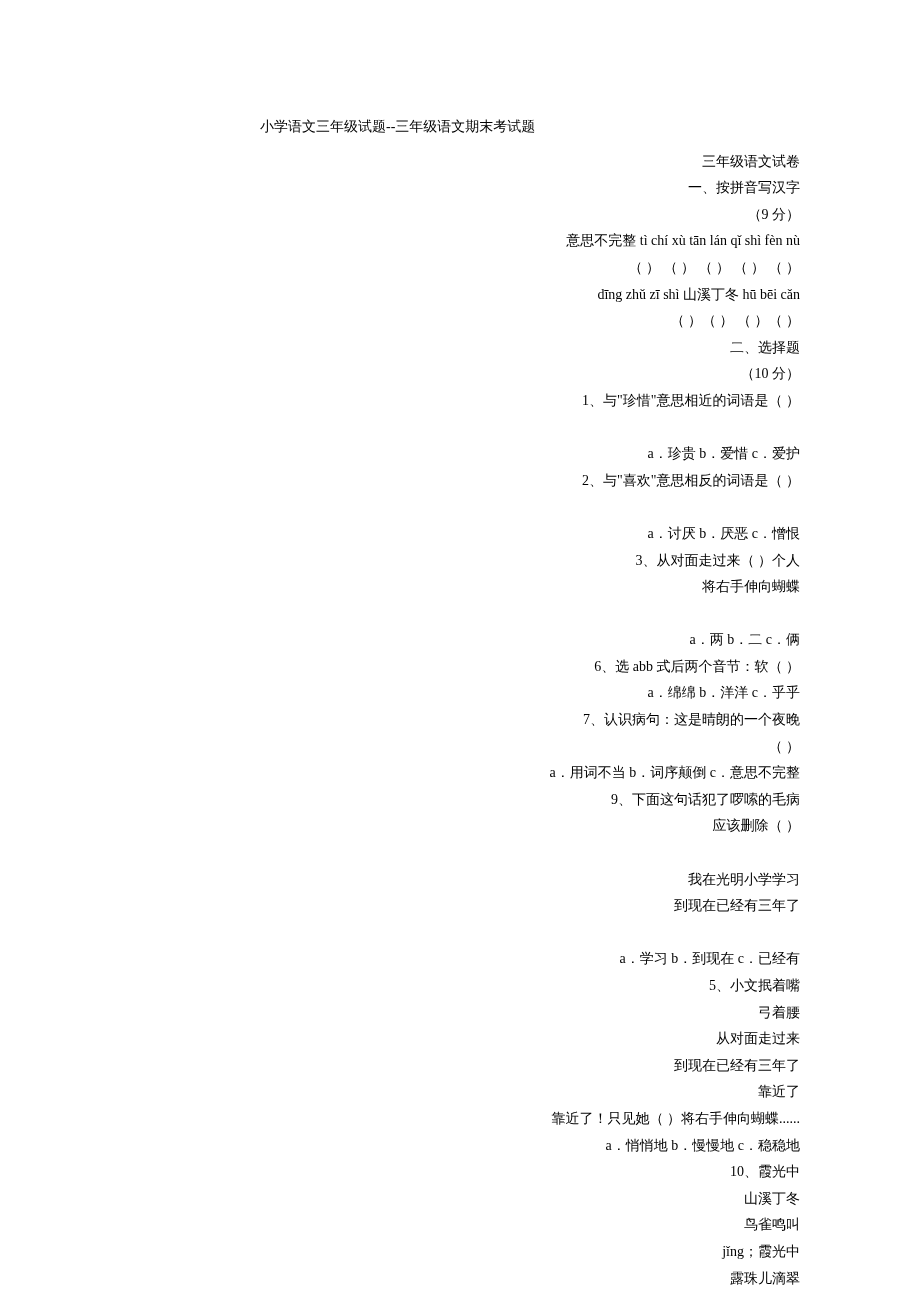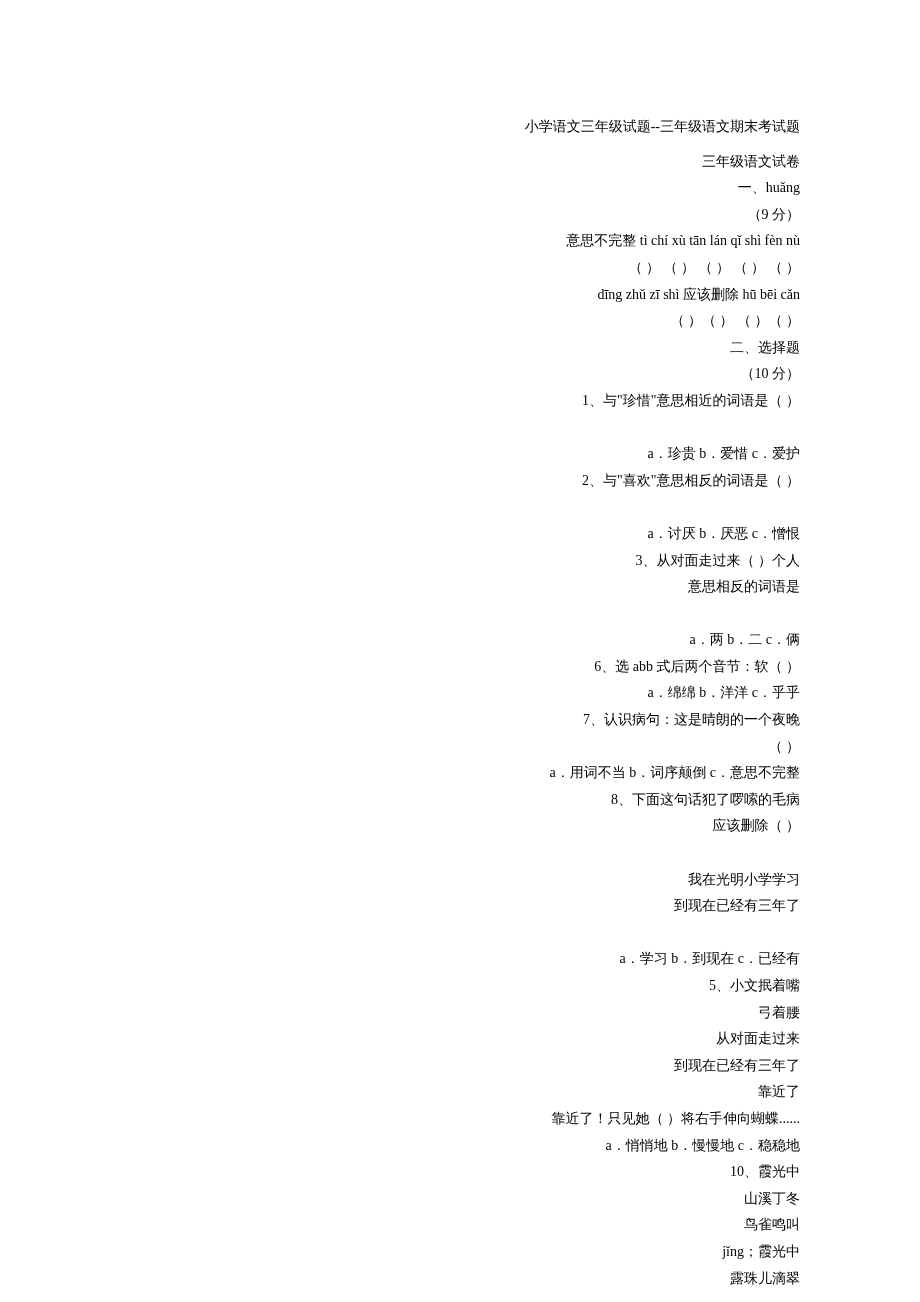"小学语文三年级试题--三年级语文期末考试题" .title { text-align: right -> left }
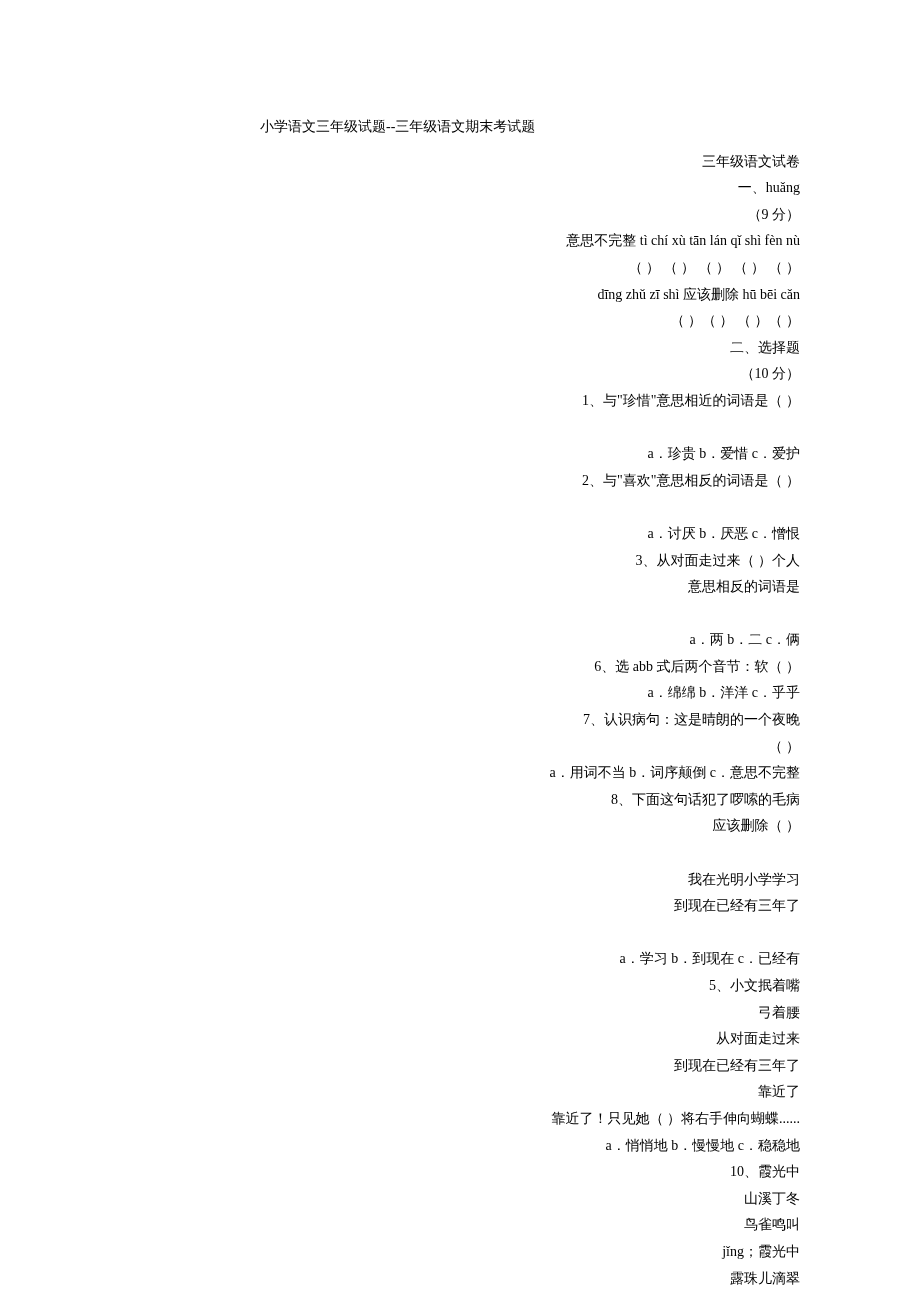"一、huǎng" p.line { text: huǎng -> 按拼音写汉字 }
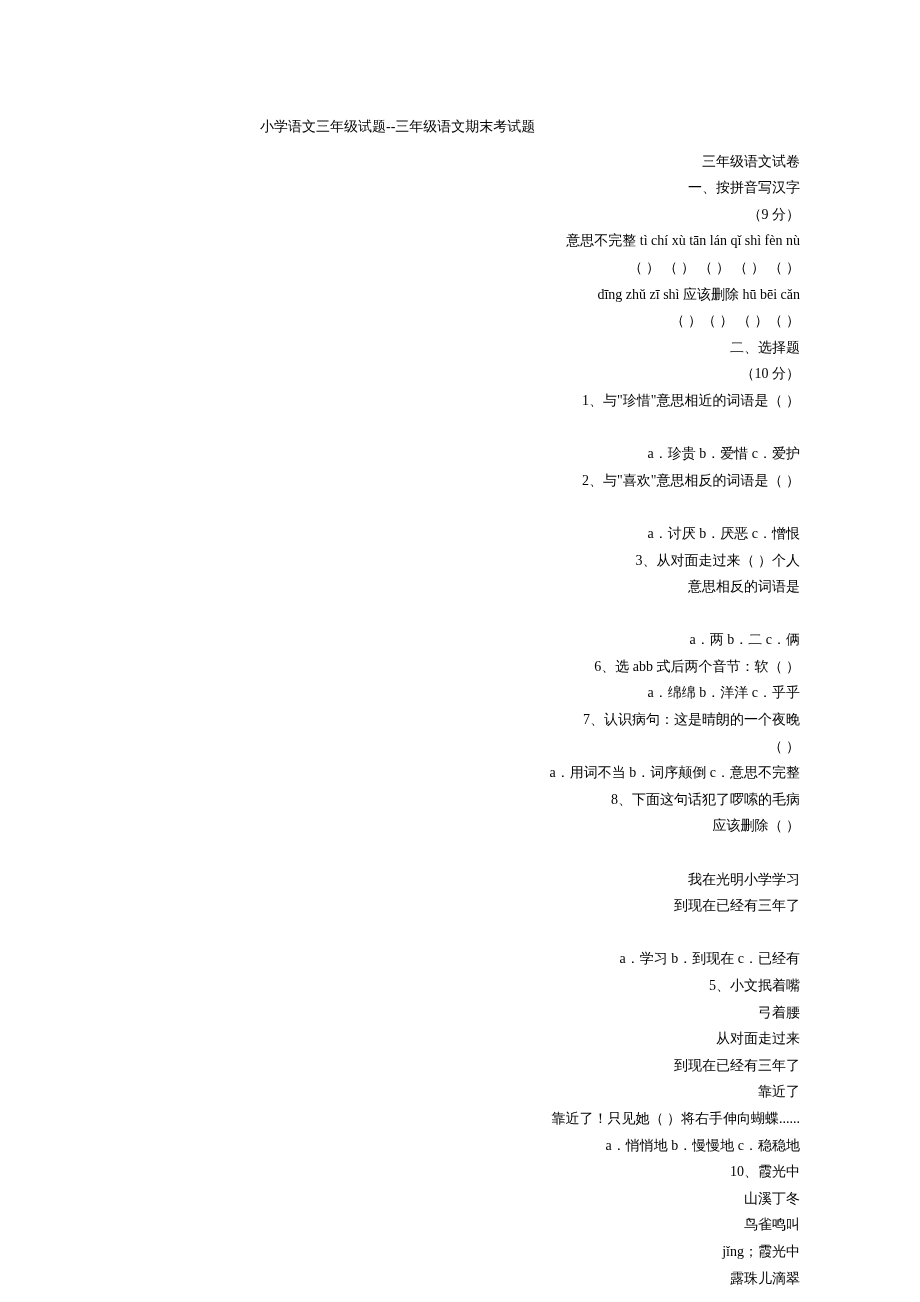"dīng zhǔ zī shì 应该删除" p.line { text: 应该删除 -> 山溪丁冬 }
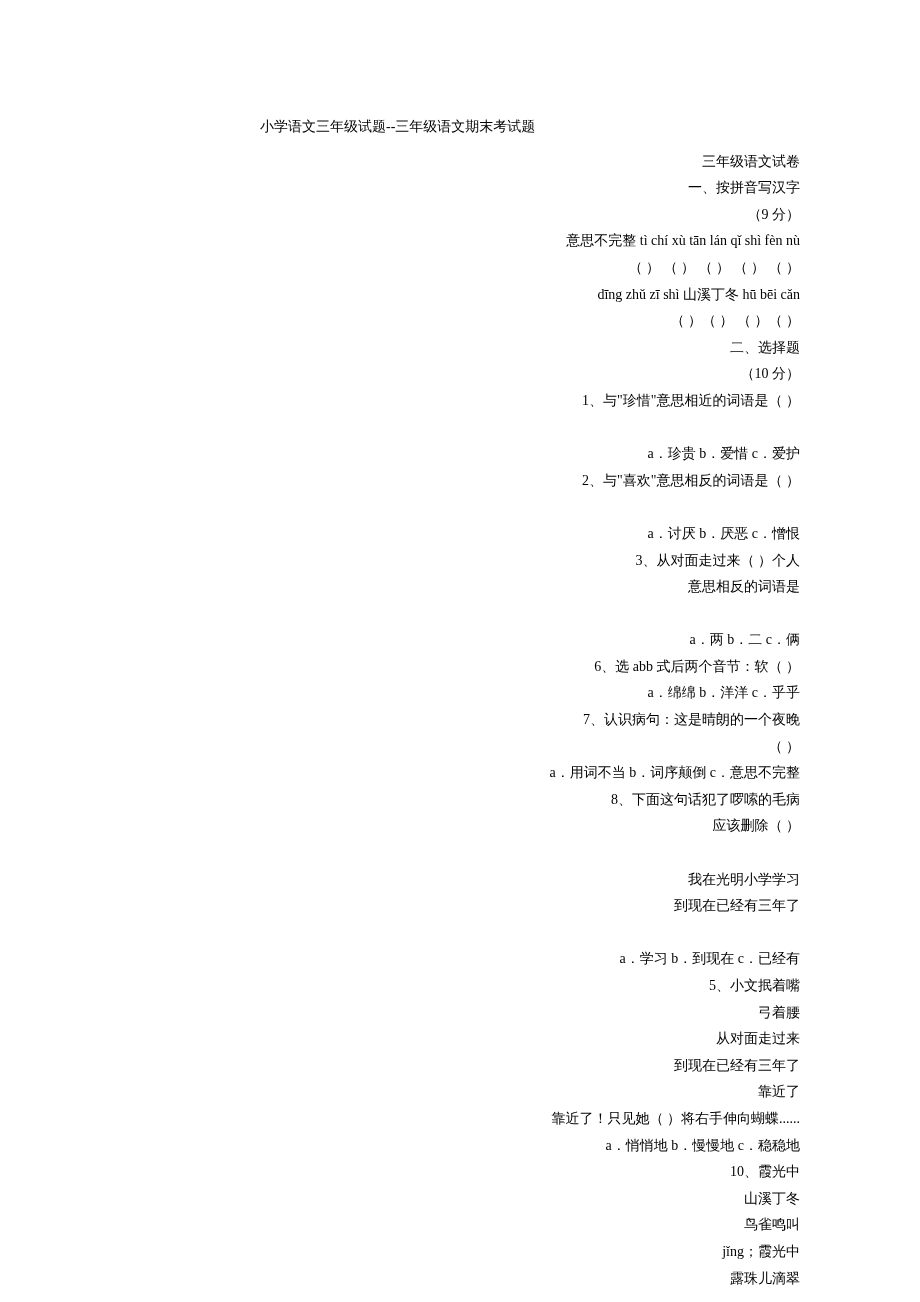"意思相反的词语是" p.line { text: 意思相反的词语是 -> 将右手伸向蝴蝶 }
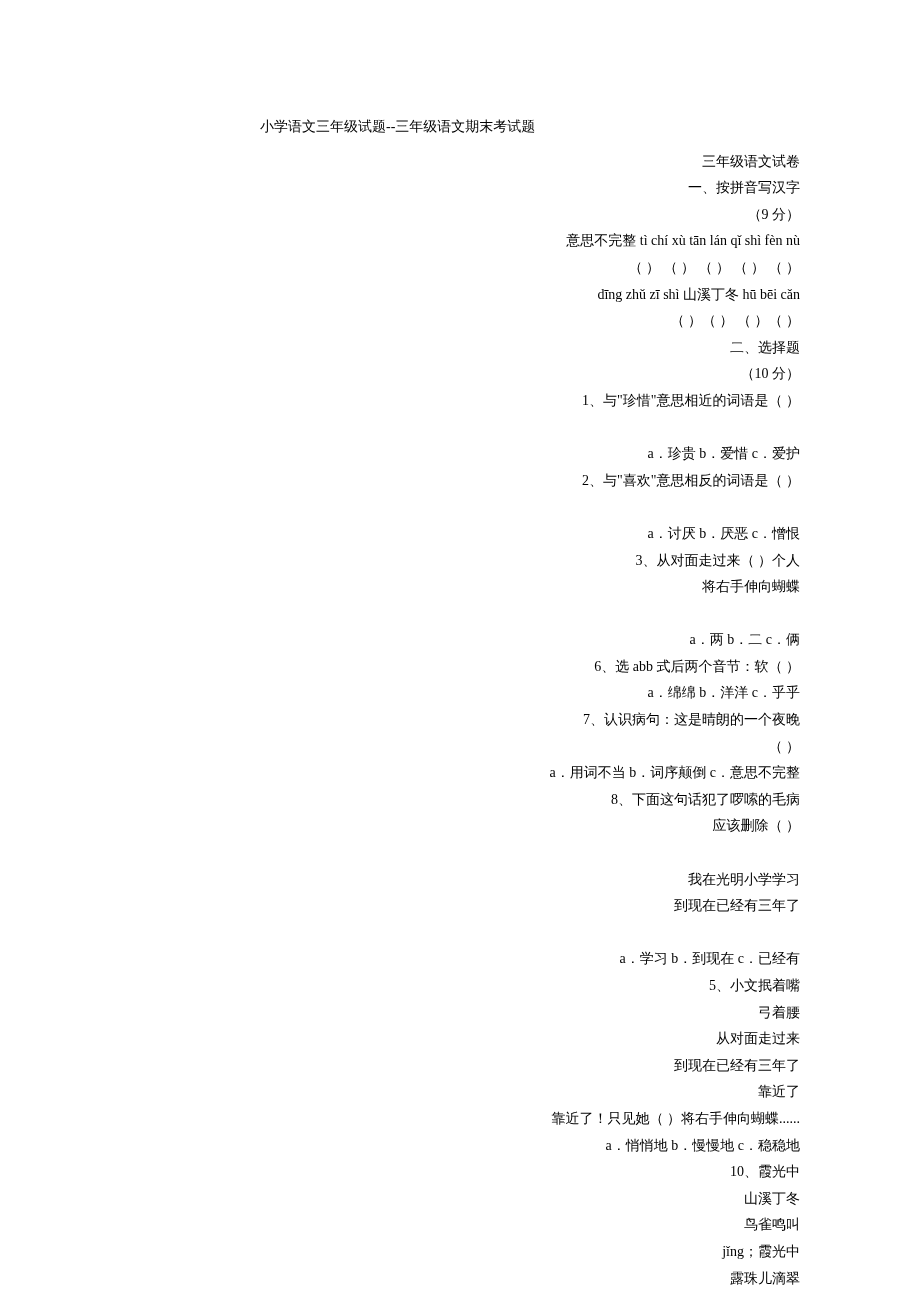"8、下面这句话犯了啰嗦的毛病" p.line { text: 8 -> 9 }
